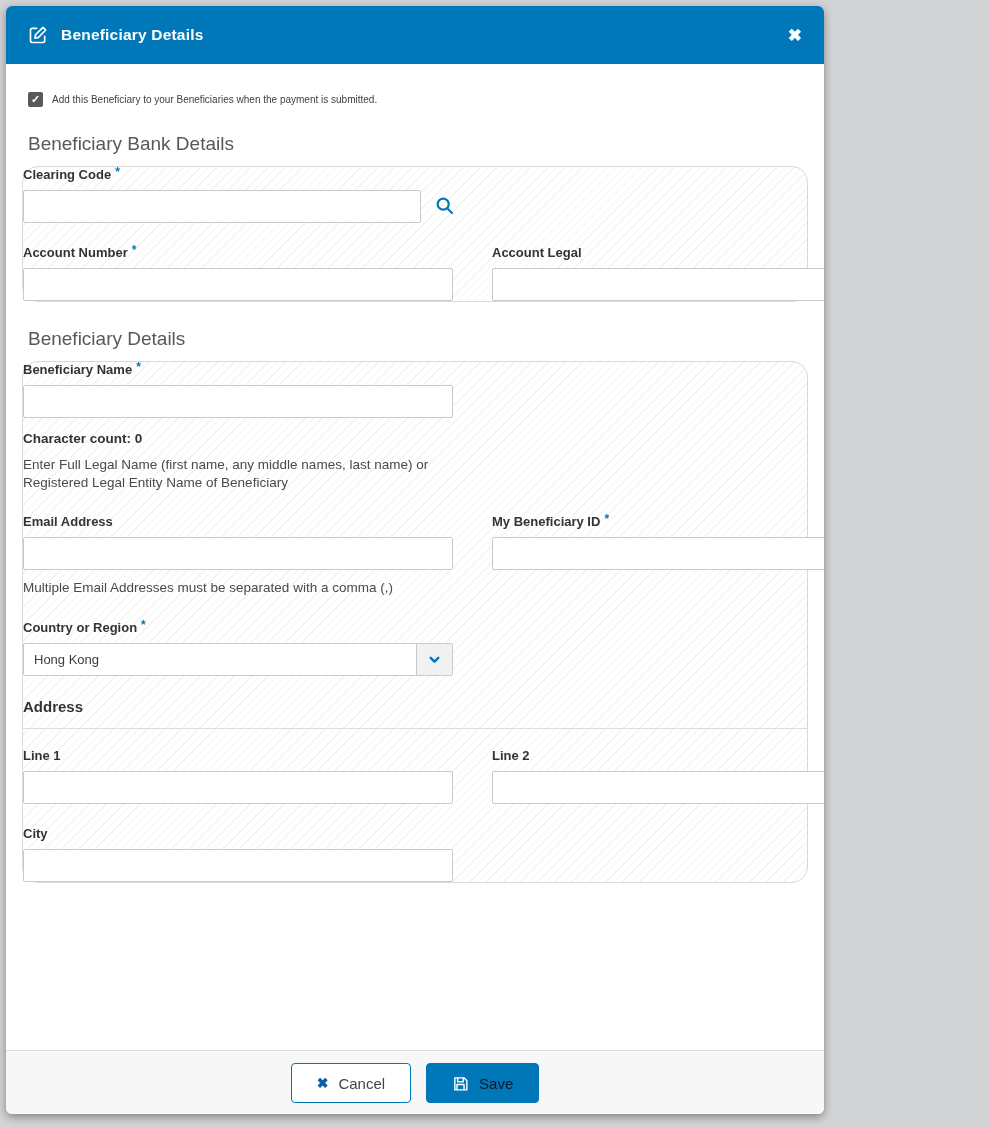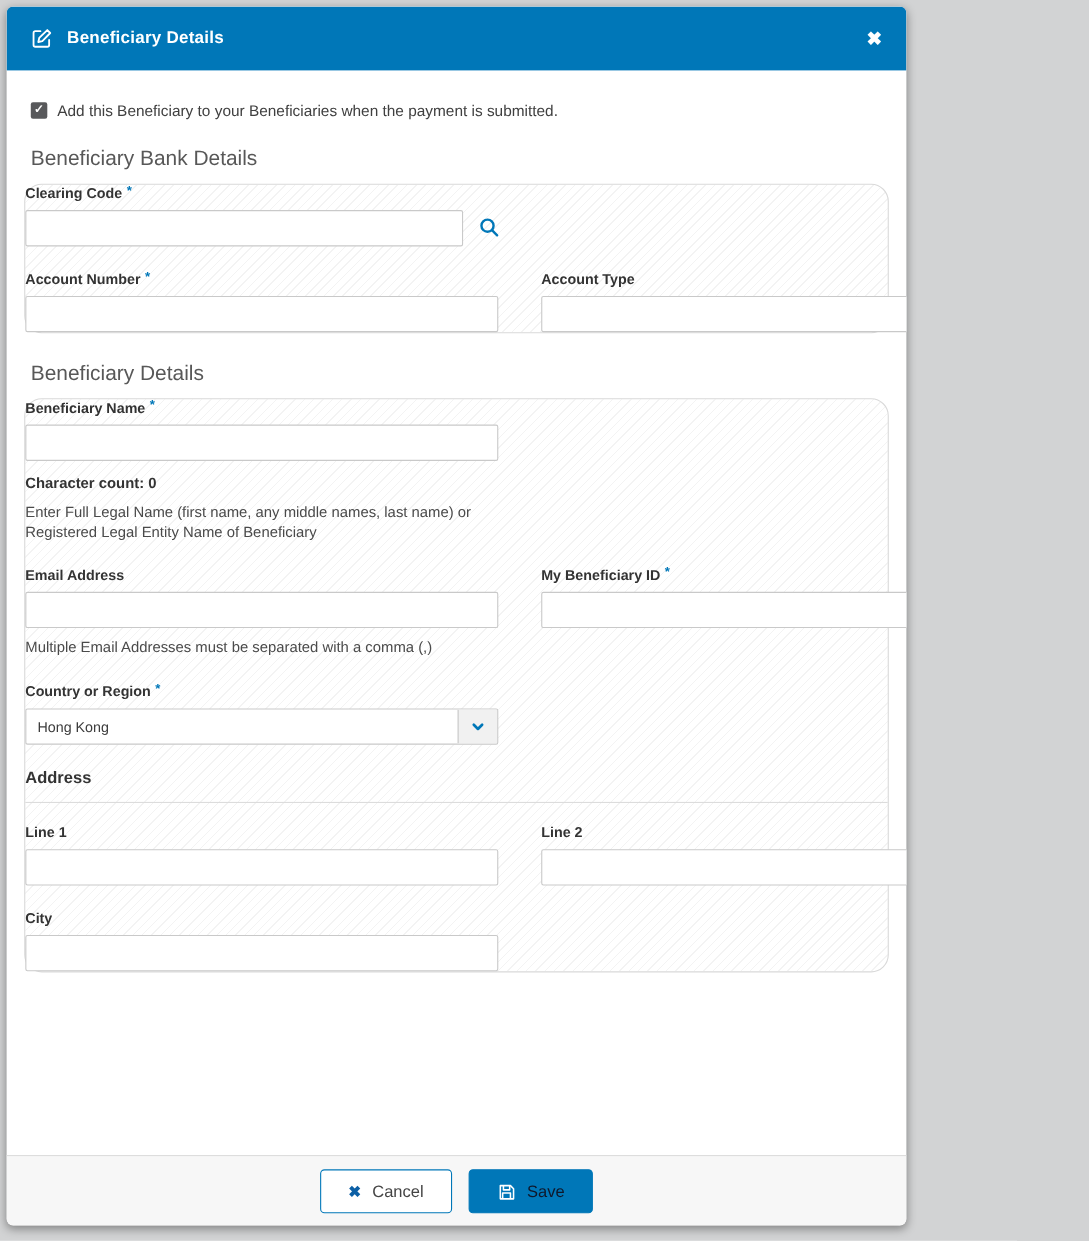"Add this Beneficiary to your" .checkbox-label { font-size: 14px -> 10px }
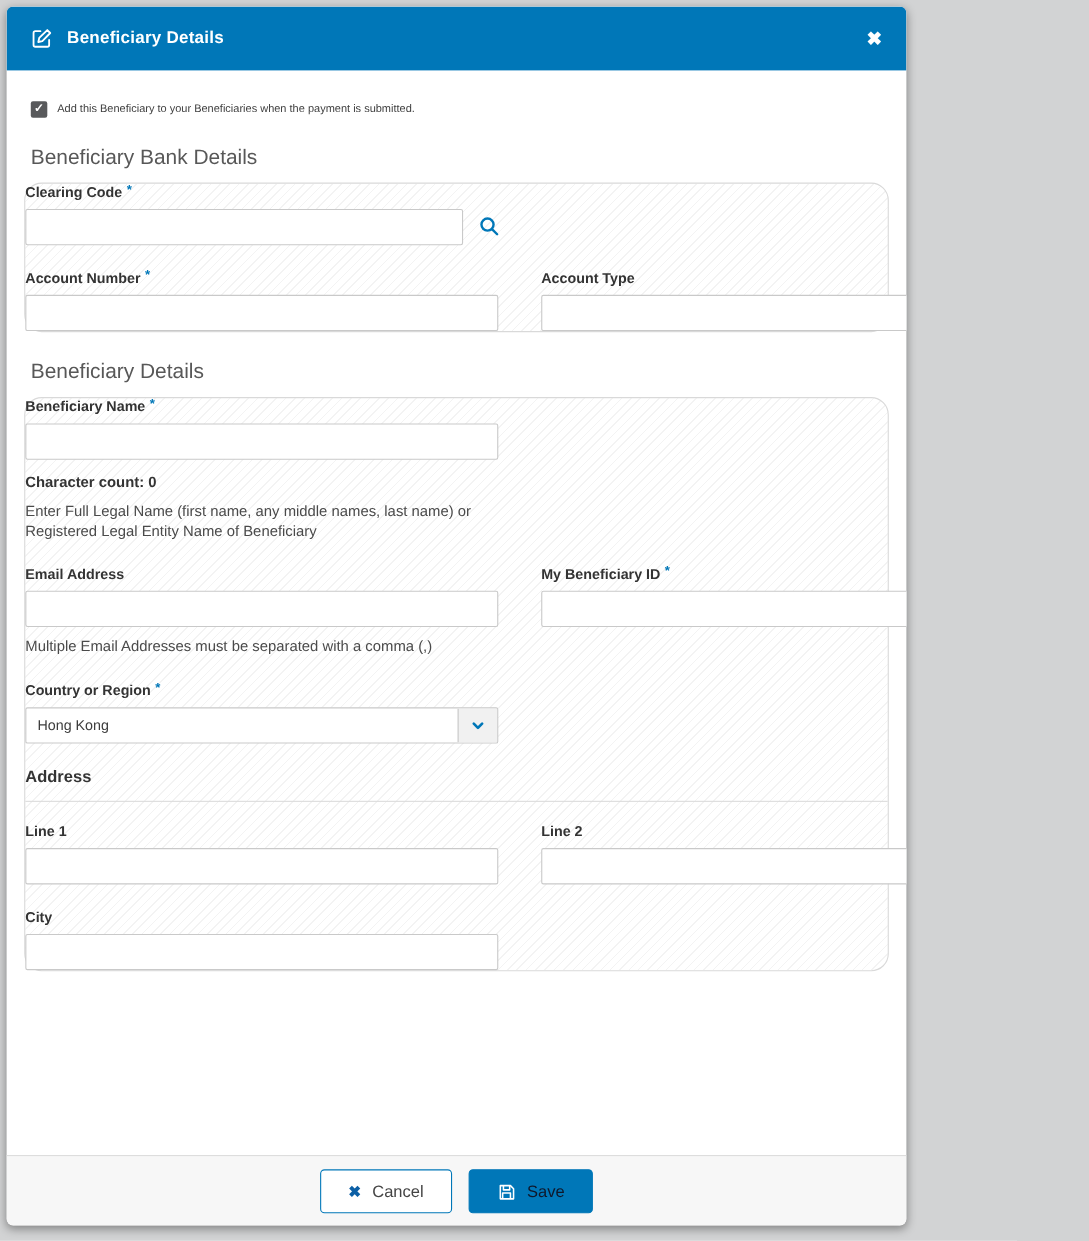"Account Type" label.form-label { text: Type -> Legal }
